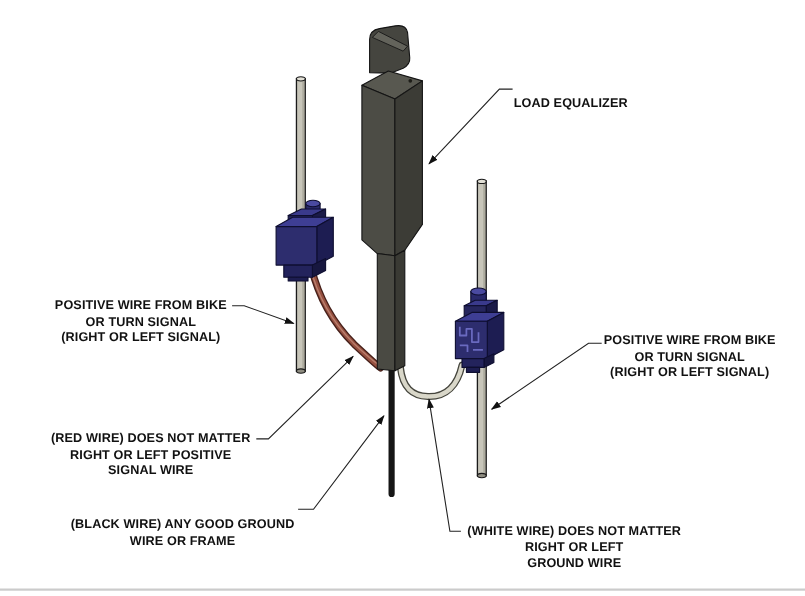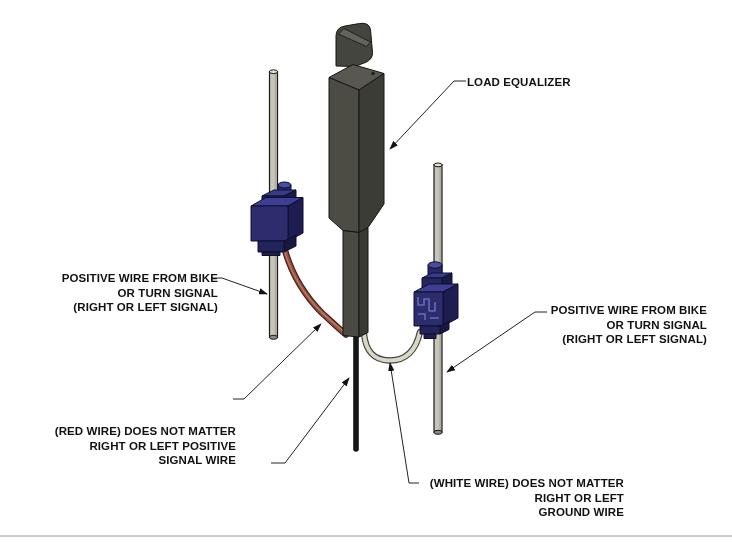"LOAD EQUALIZER" .callout.single { margin-top: none -> 12px }
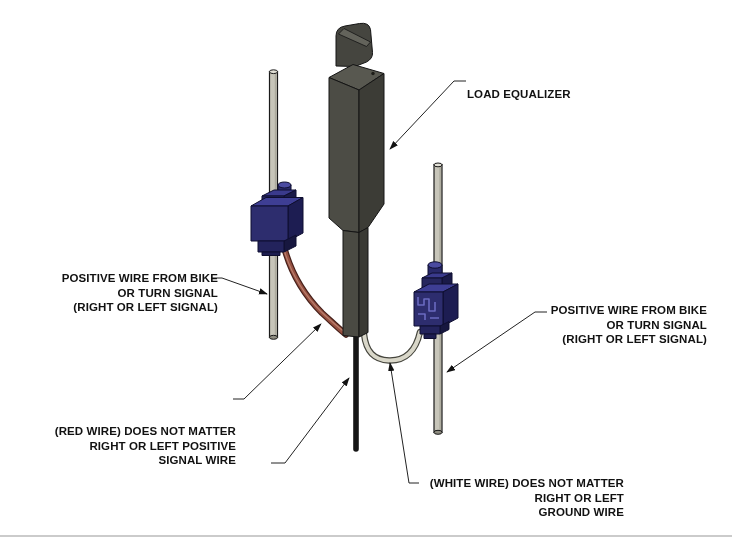"POSITIVE WIRE FROM BIKE" .callout { text-align: right -> center }
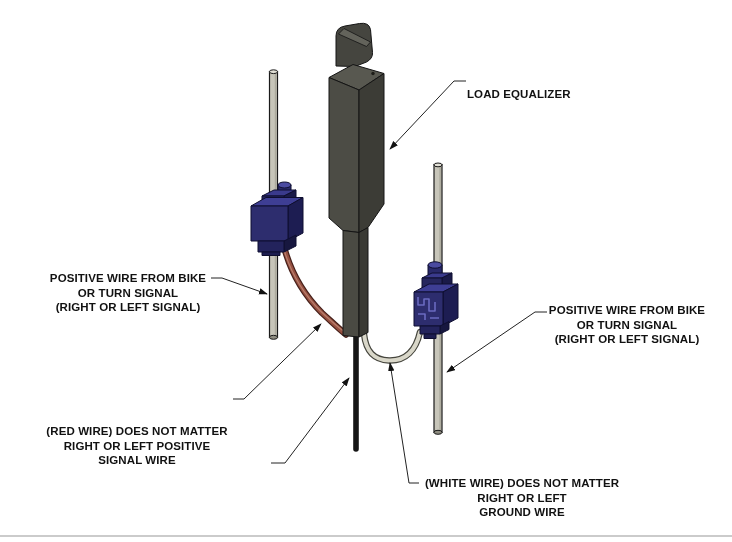"(RED WIRE) DOES NOT MATTER" div.callout { margin-top: 32px -> none }
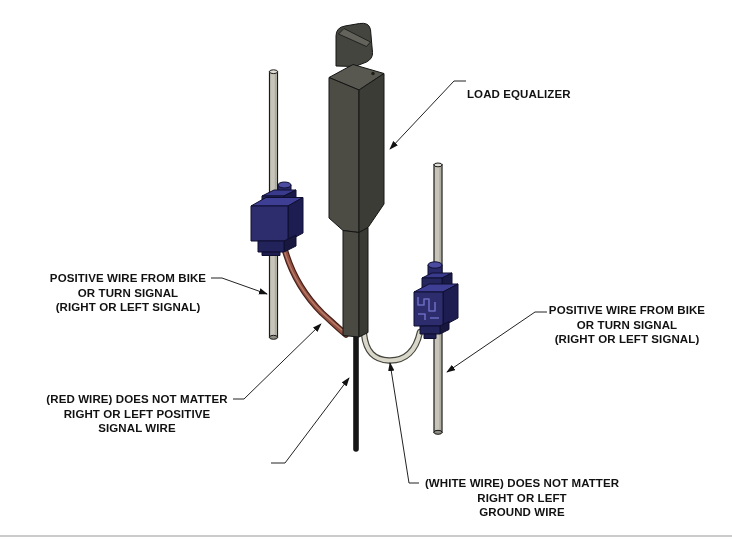"(BLACK WIRE) ANY GOOD GROUND" div.callout { html: none -> <div>(BLACK WIRE) ANY GOOD GROUND WIRE OR FRAME</div> }
